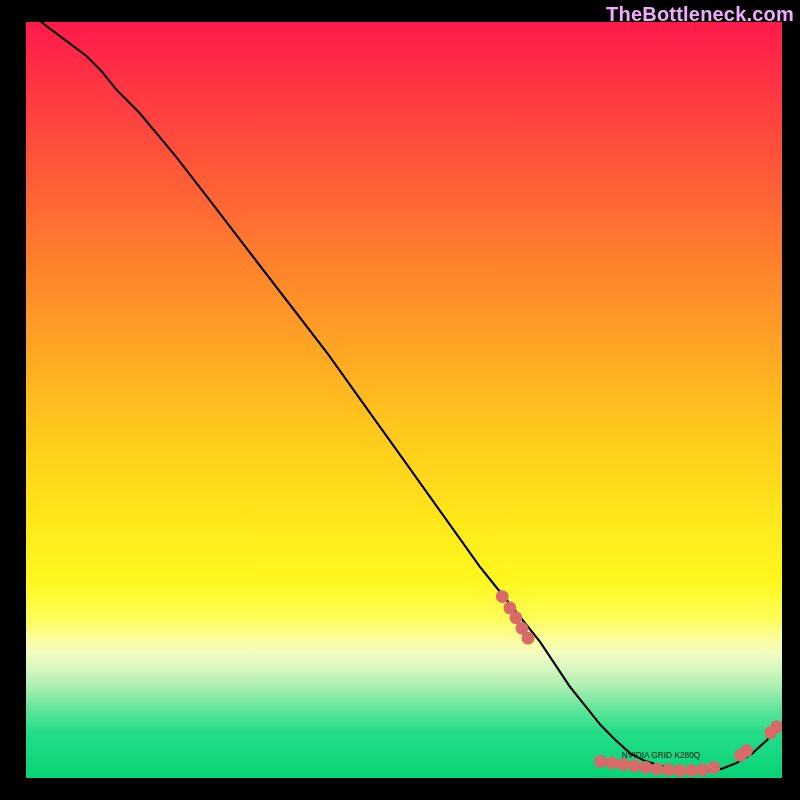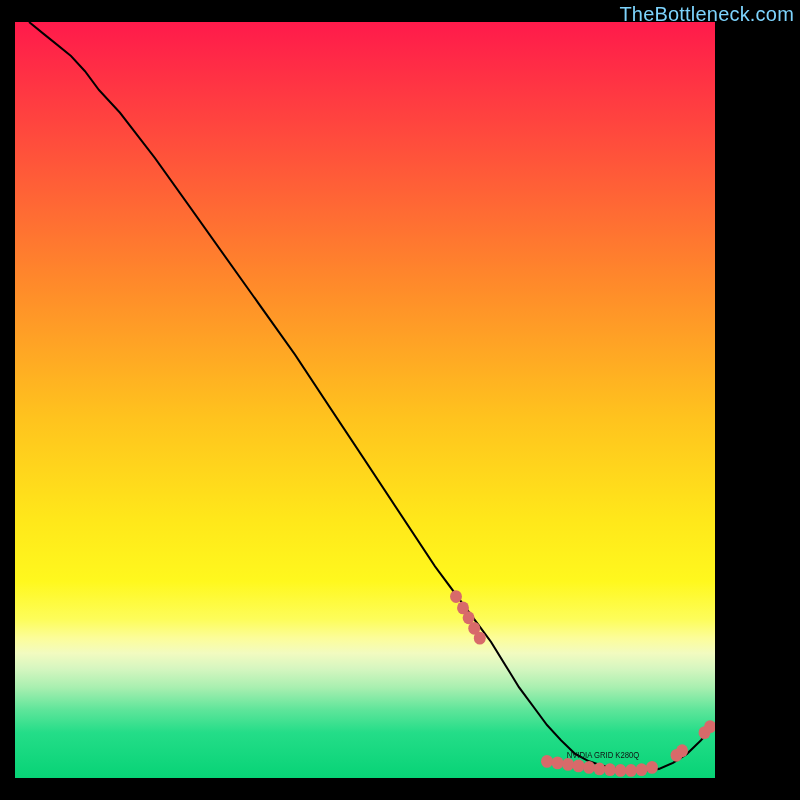"TheBottleneck.com" .watermark { color: #7dd3fc -> #f0abfc; font-weight: 400 -> 700 }
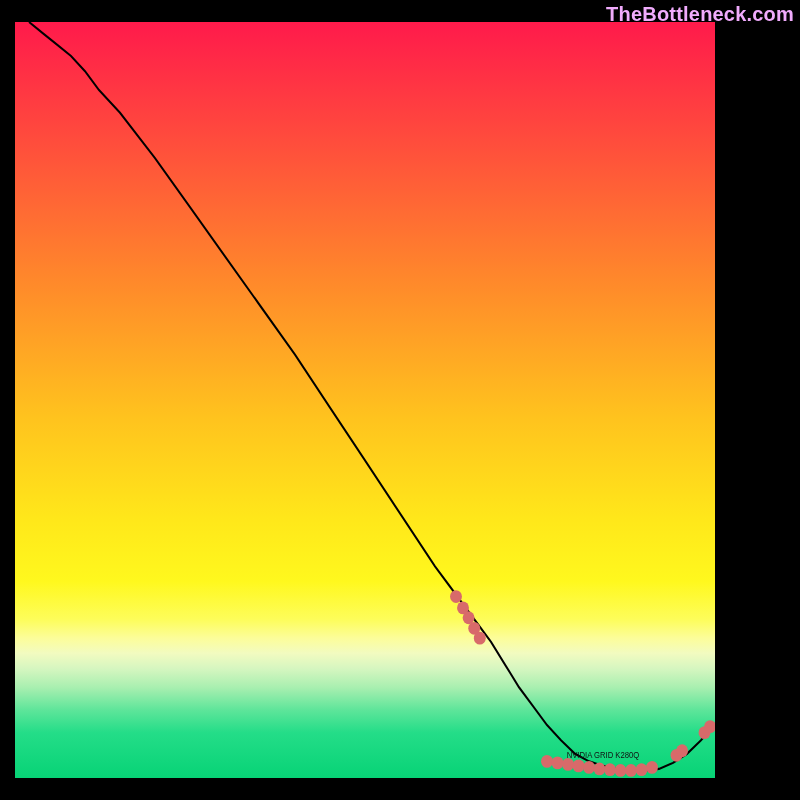"NVIDIA GRID K280Q" .plot { left: 15px -> 26px; width: 700px -> 756px }
